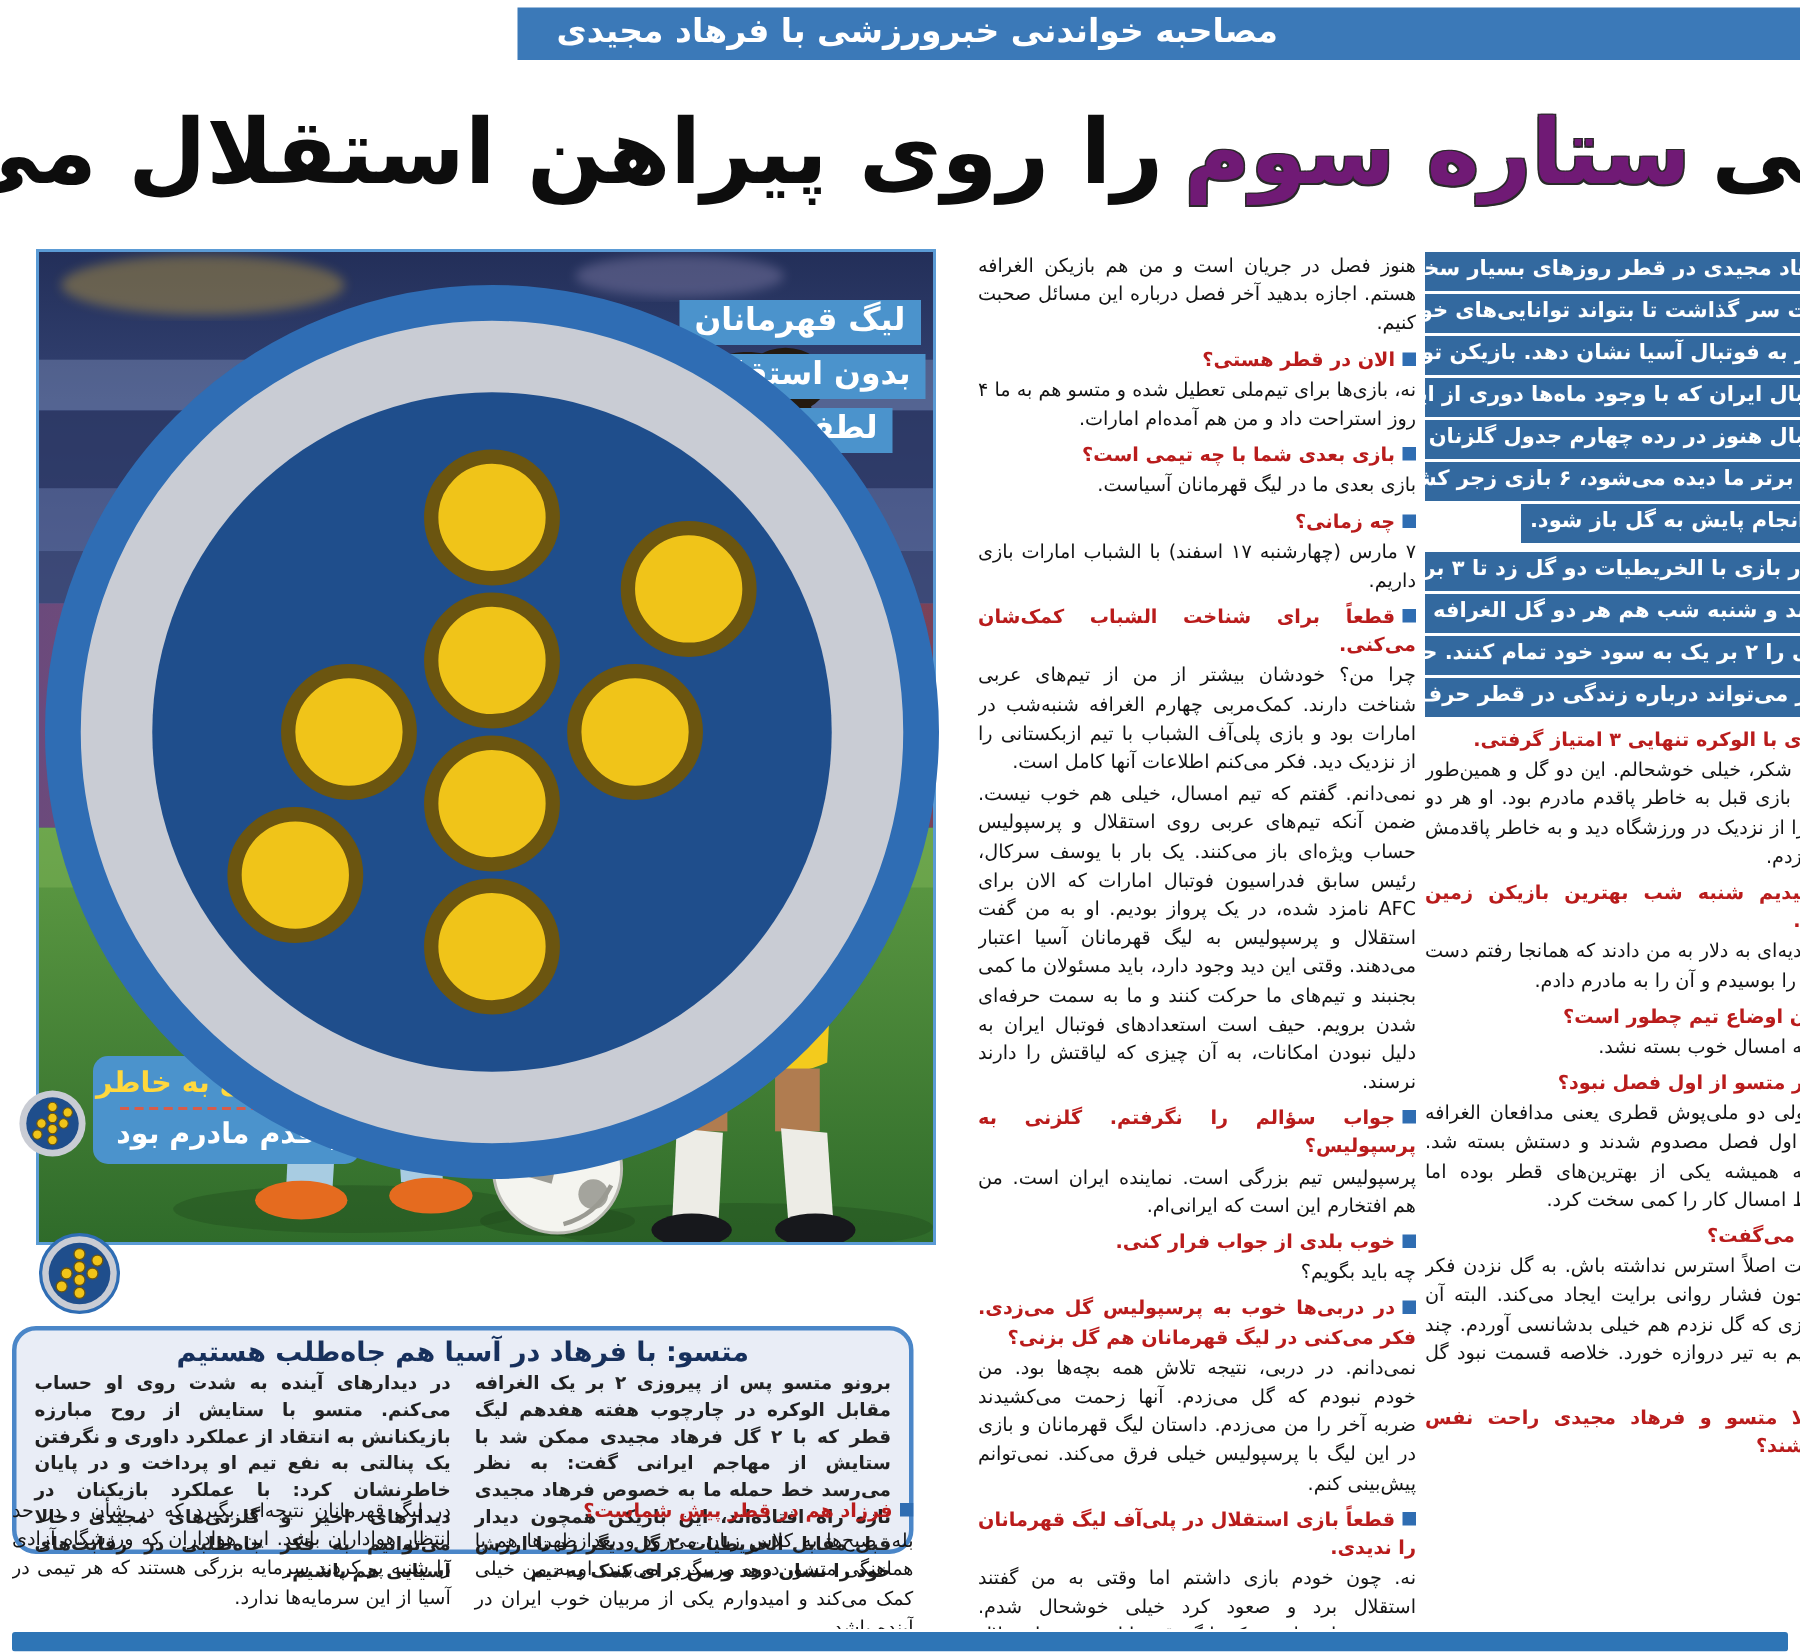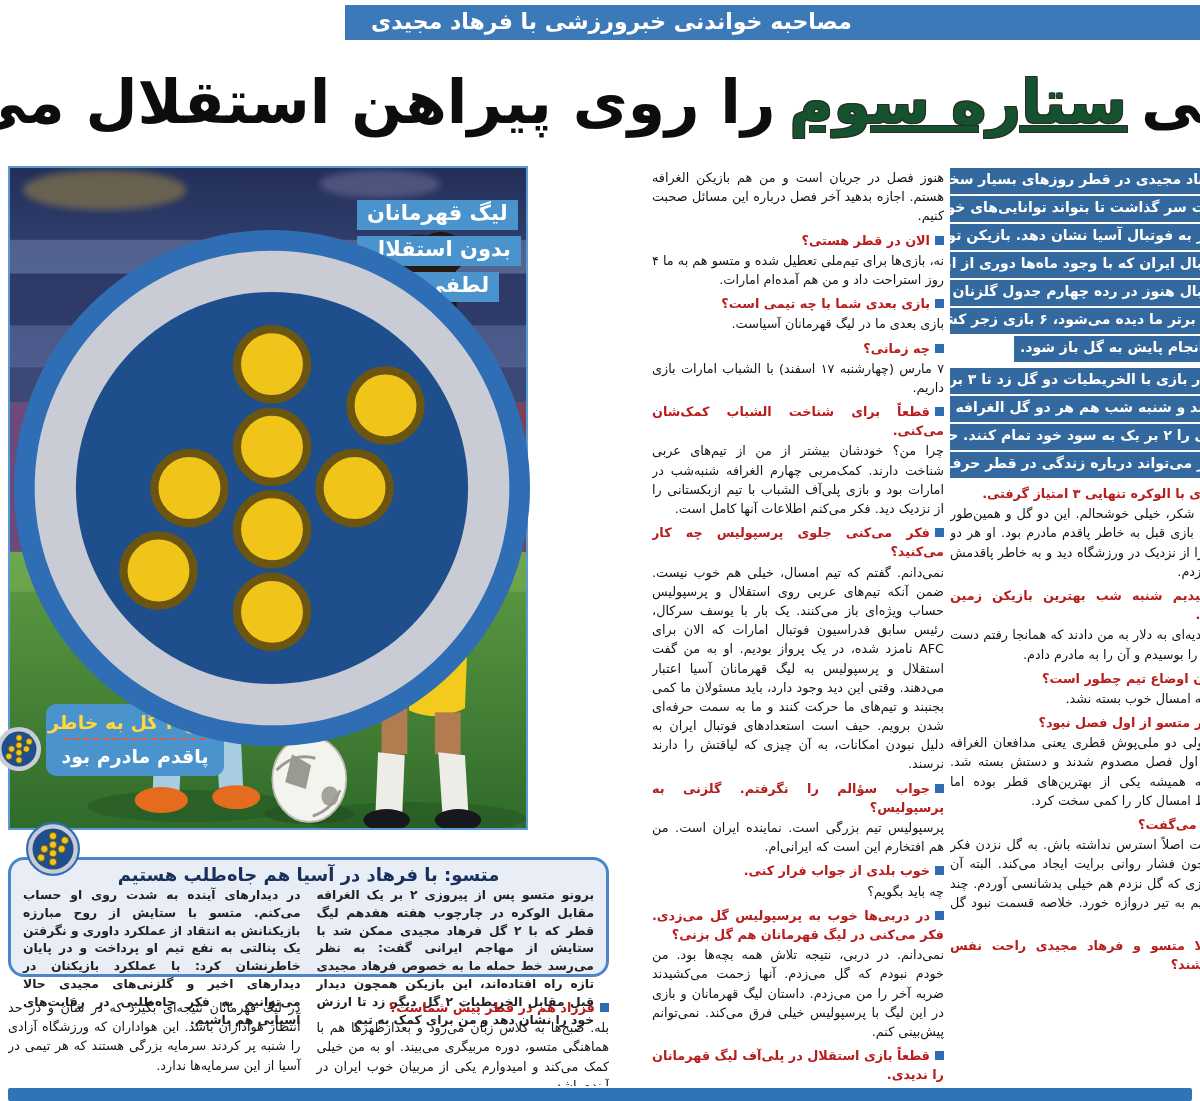"ستاره سوم" .headline .hl { color: #14532d -> #701a75; text-decoration: underline -> none }
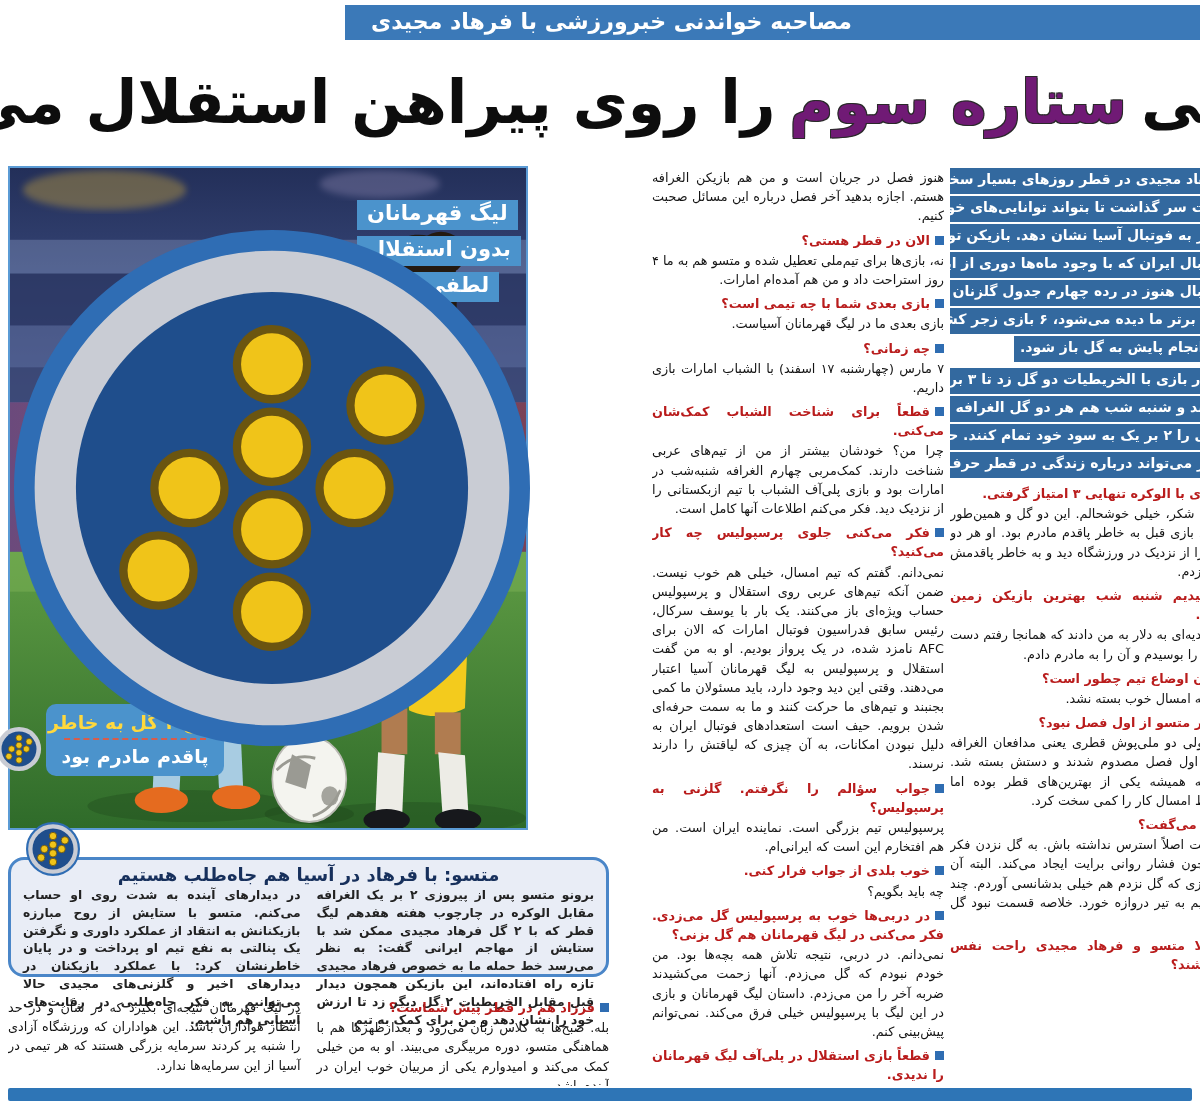"لیگ قهرمانان" .photo { left: 8px -> 24px; width: 520px -> 600px }
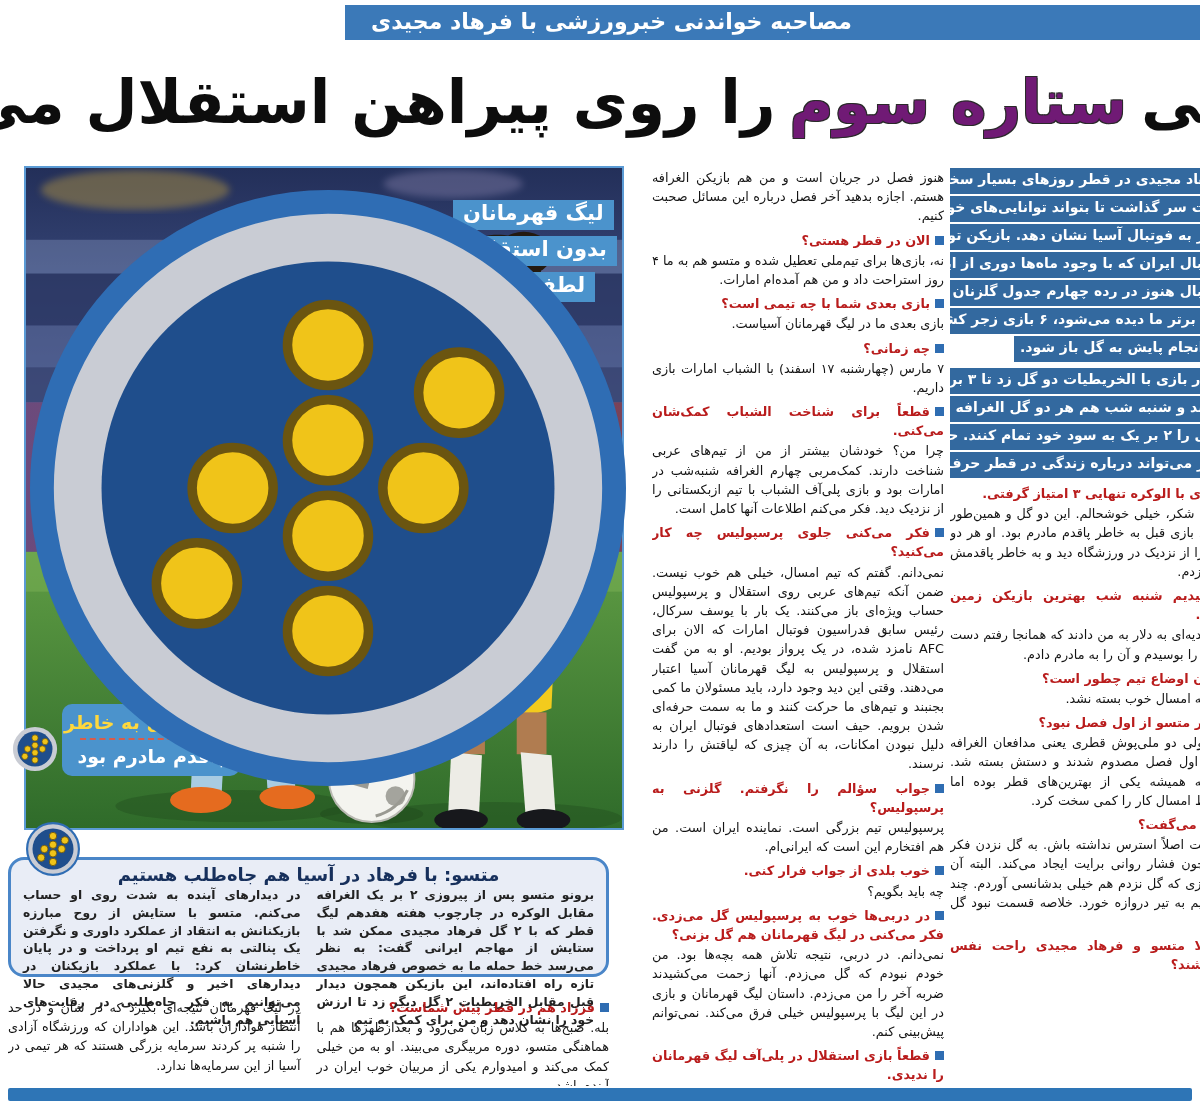"فکر می‌کنی جلوی پرسپولیس چه" div.q { html: <div><span></span><span>فکر می‌کنی جلوی پرسپولیس چه کار می‌کنید؟</span></div> -> none }
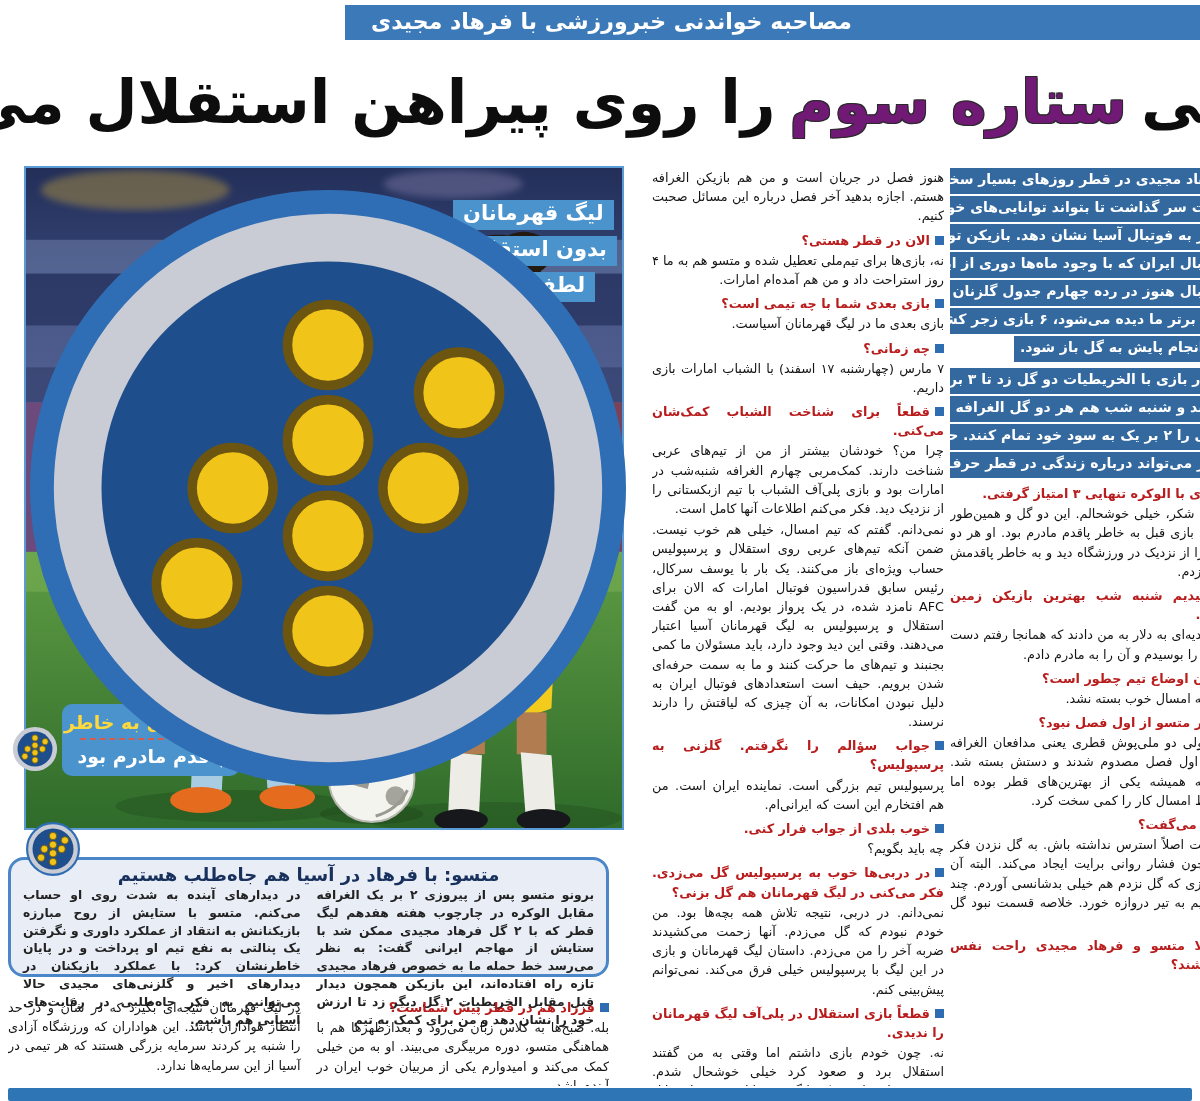"متسو: با فرهاد در آسیا" .metsu { height: 120px -> 152px; top: 857px -> 884px }
